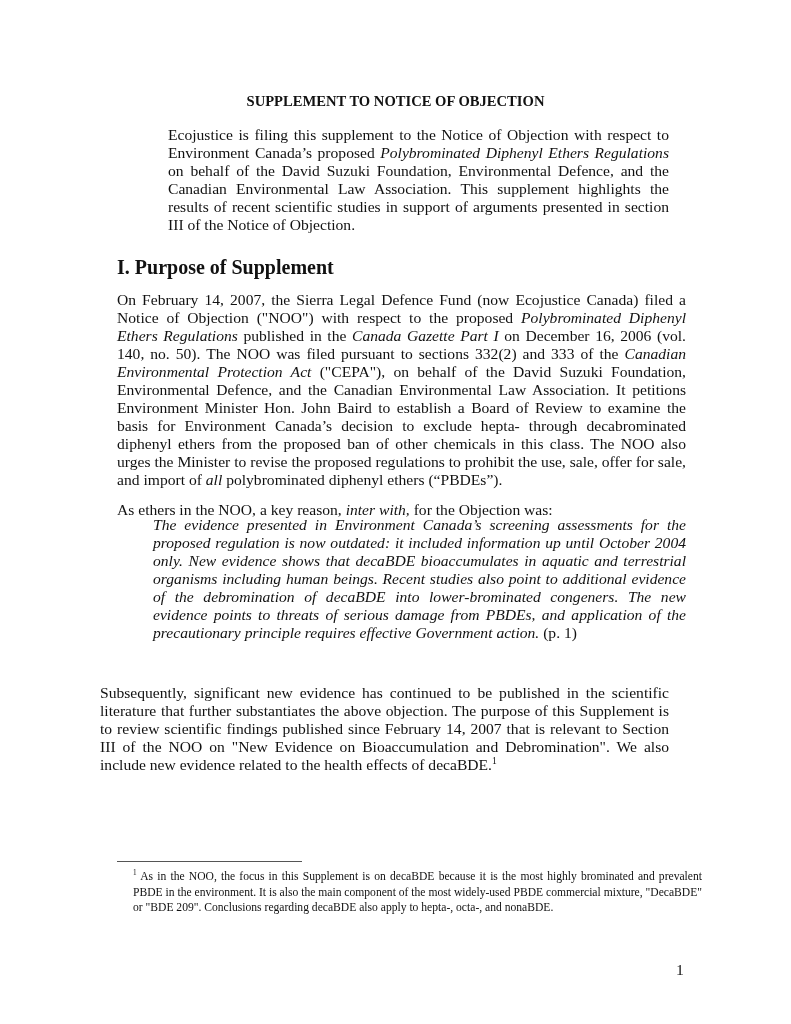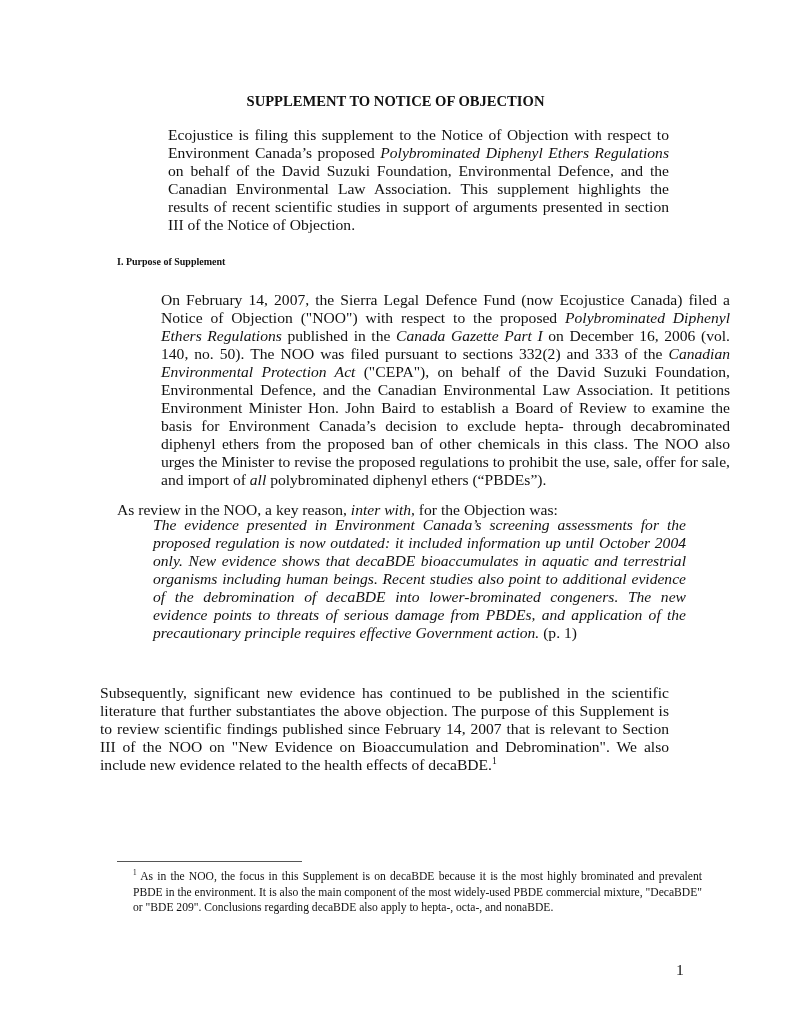"I. Purpose of Supplement" .heading { font-size: 10px -> 20px }
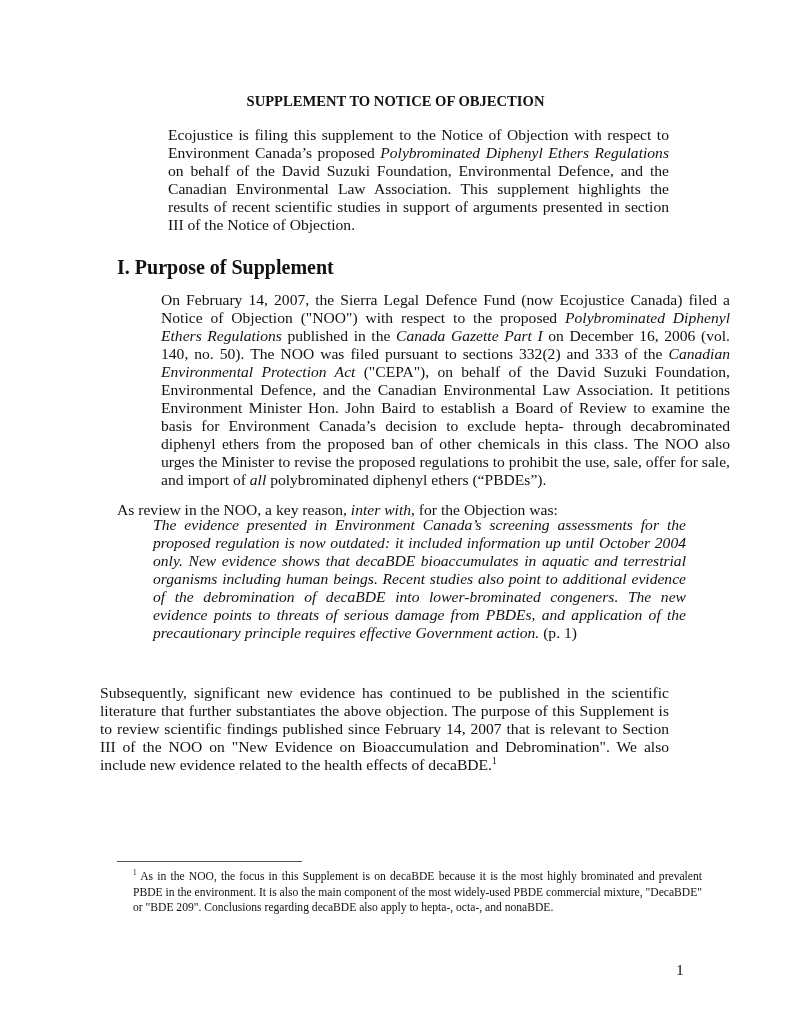"On February 14, 2007, the" .p.body1 { margin-left: 44px -> none }
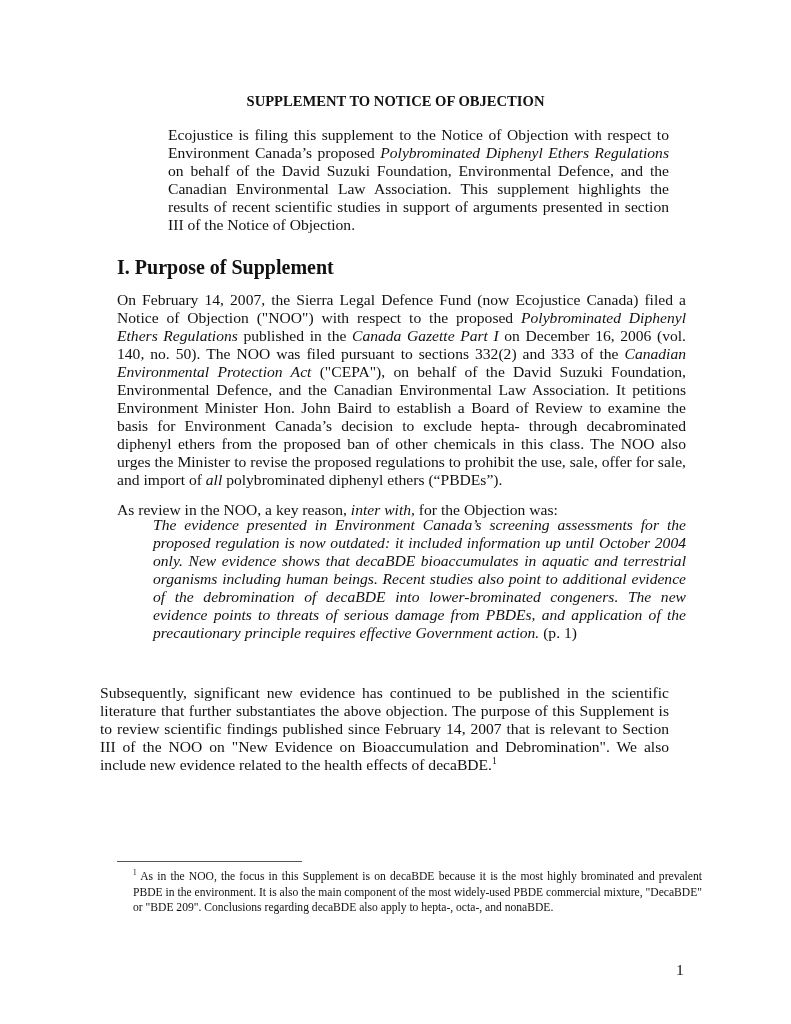"As review in the NOO," span { text: review -> ethers }
